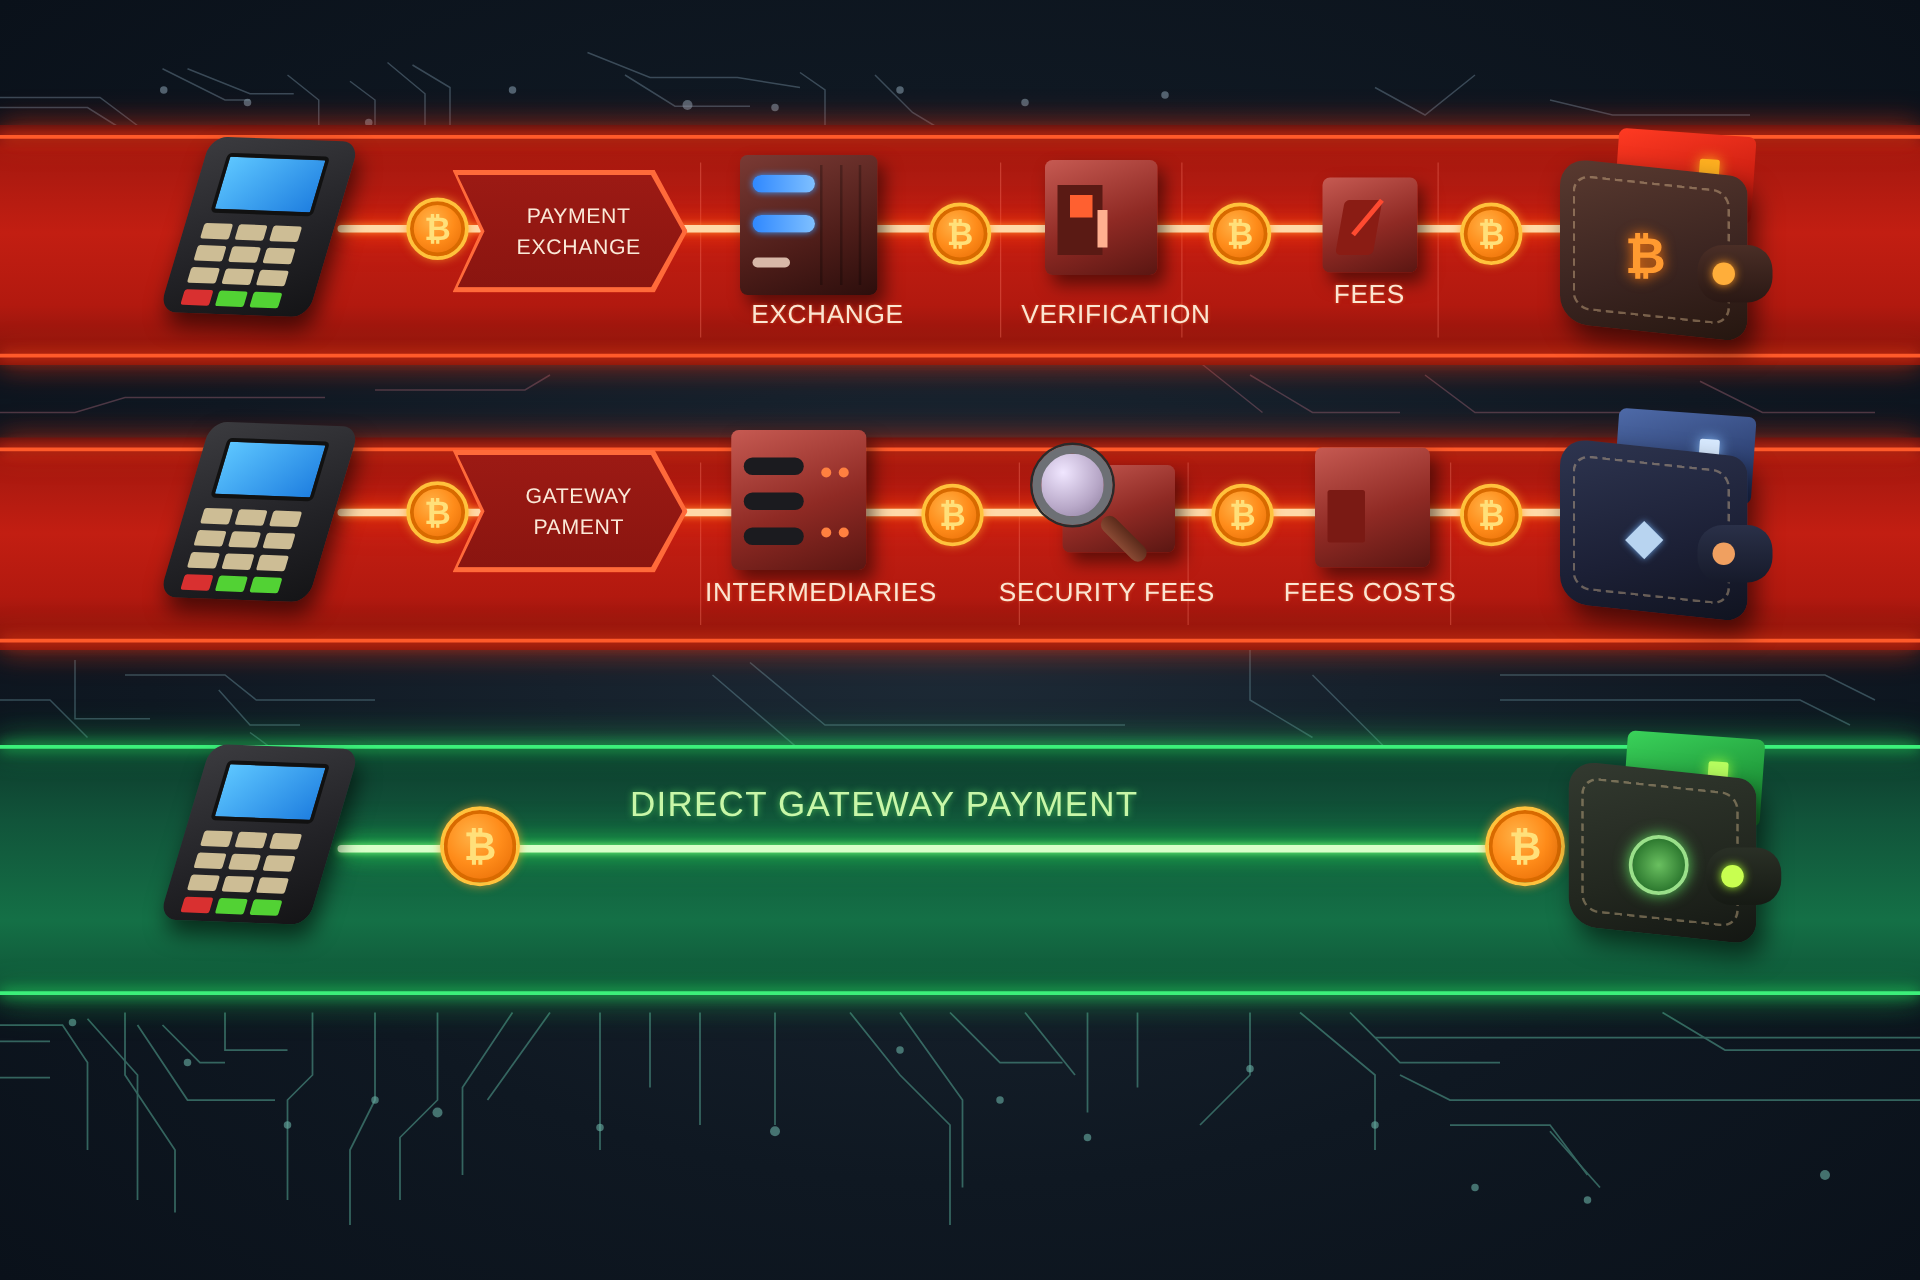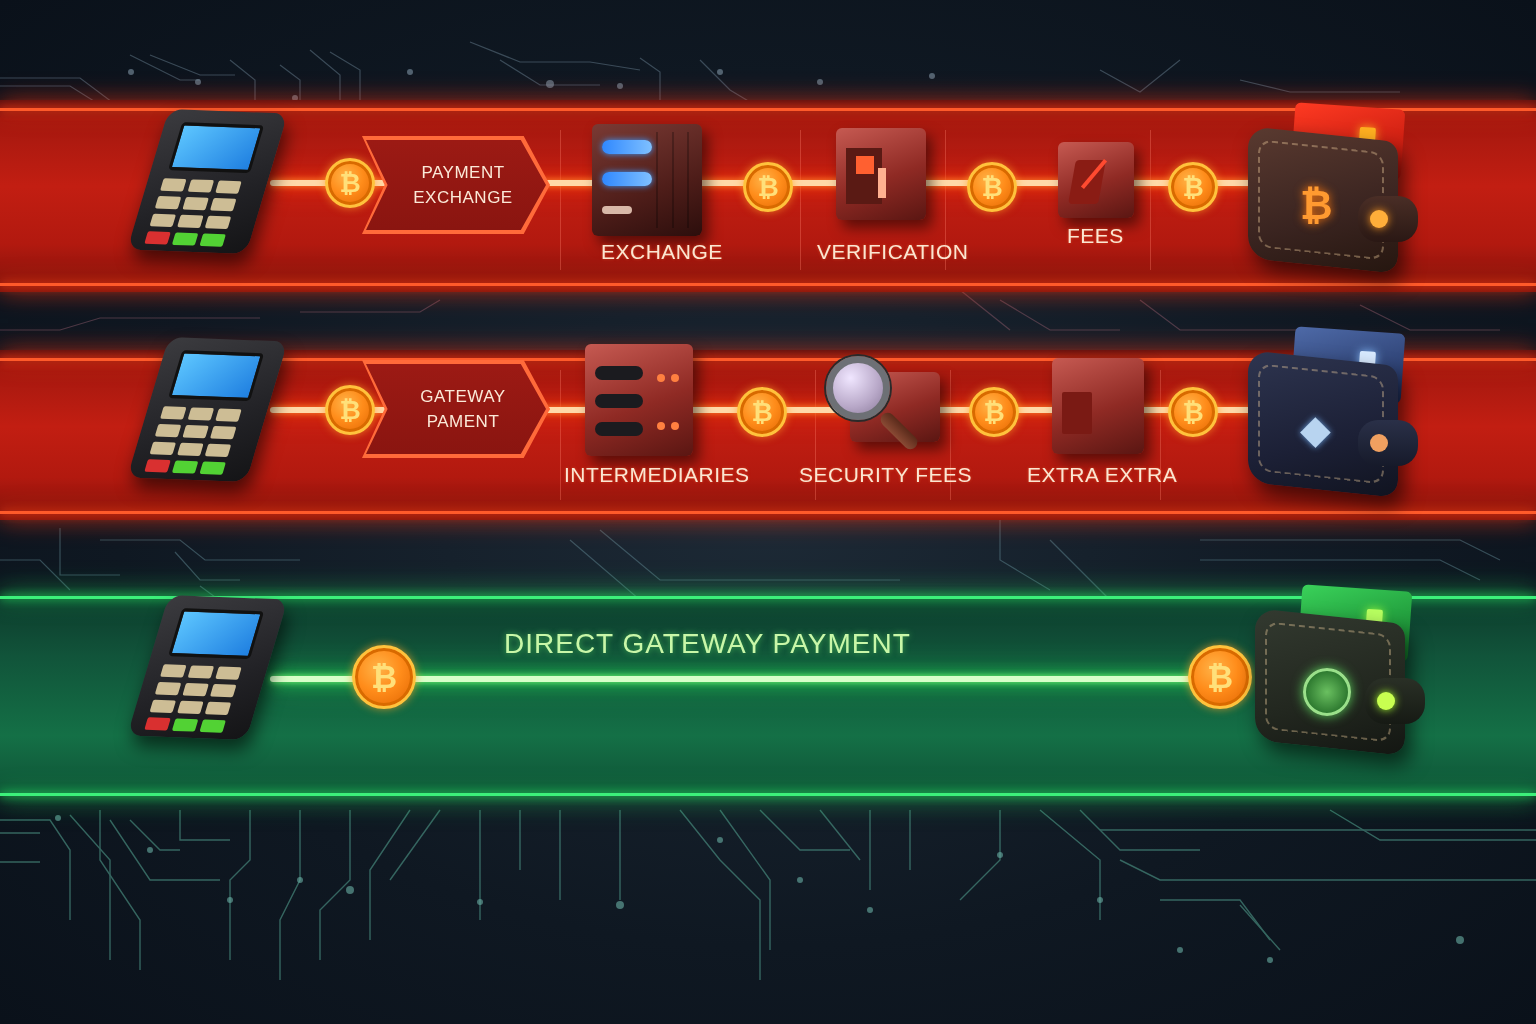"EXTRA EXTRA" div.step-label { text: EXTRA EXTRA -> FEES COSTS }
